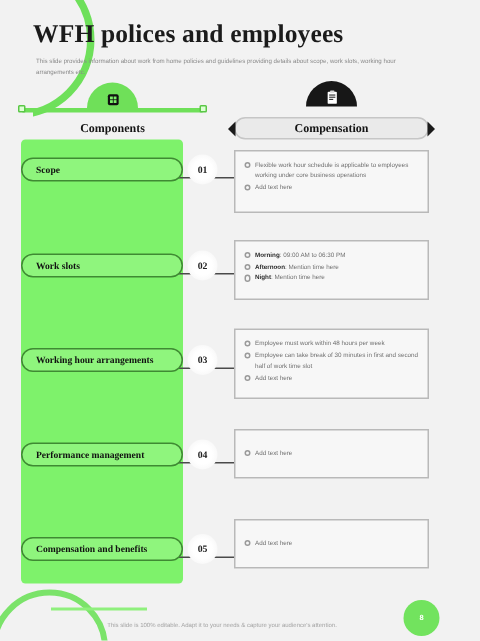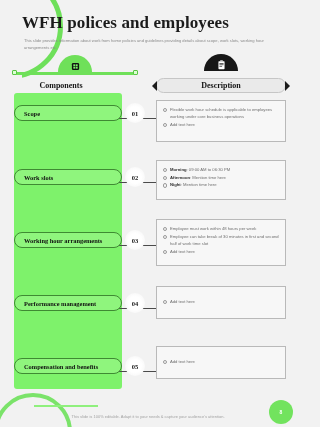"Components" .col-head.components { left: 0 -> 14px }
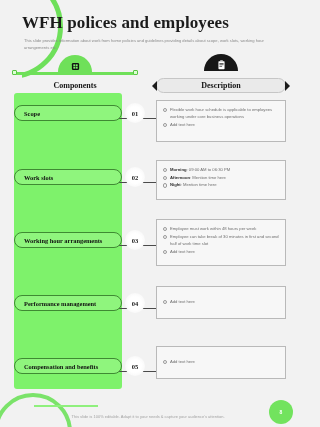"Description" div.col-head { text: Description -> Compensation }
